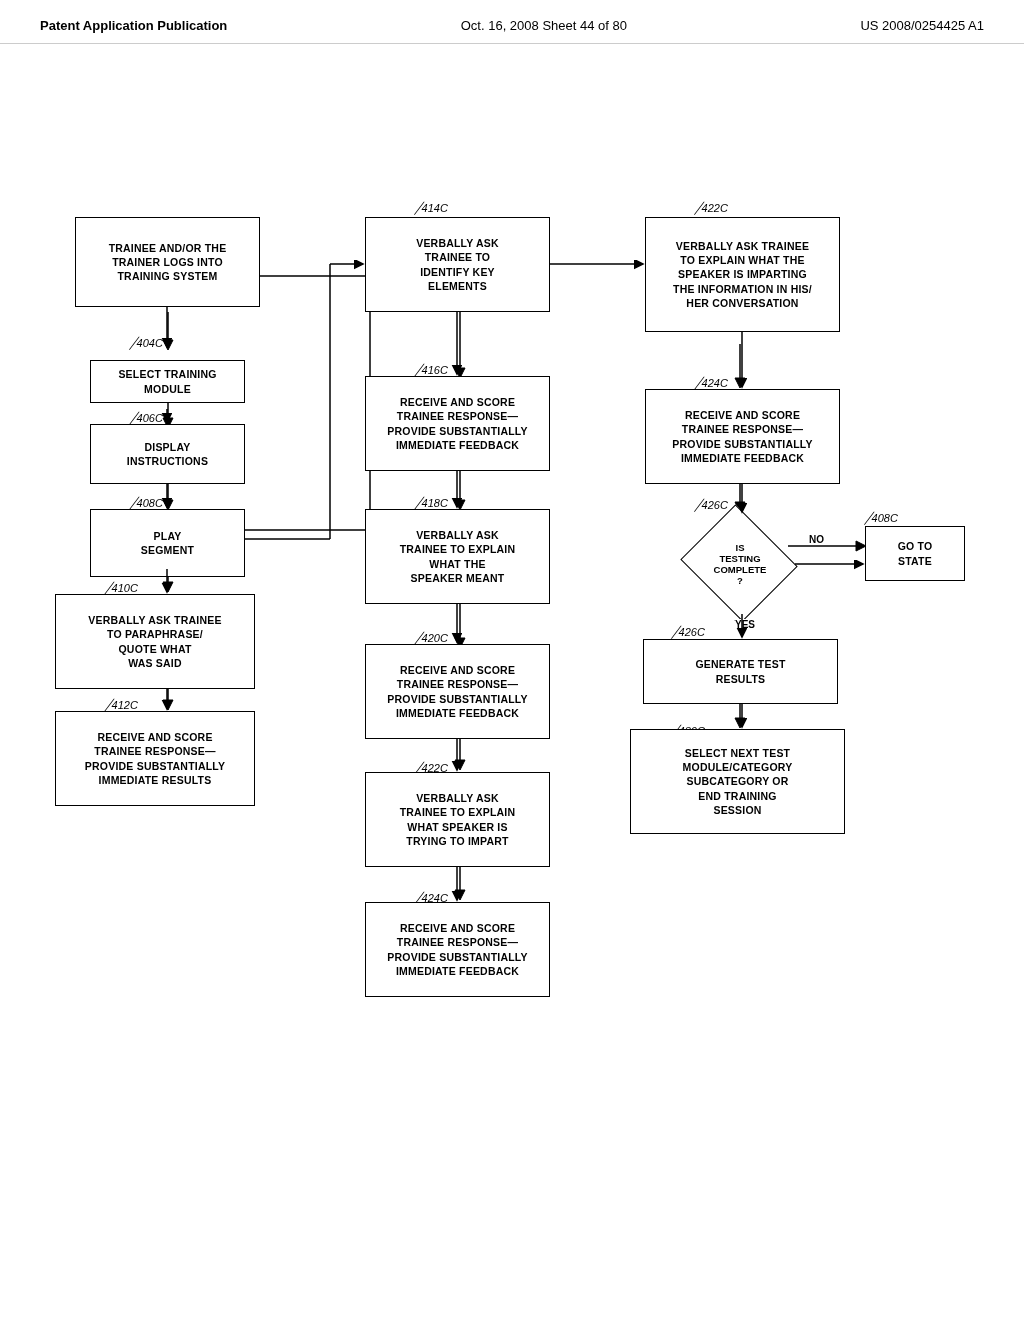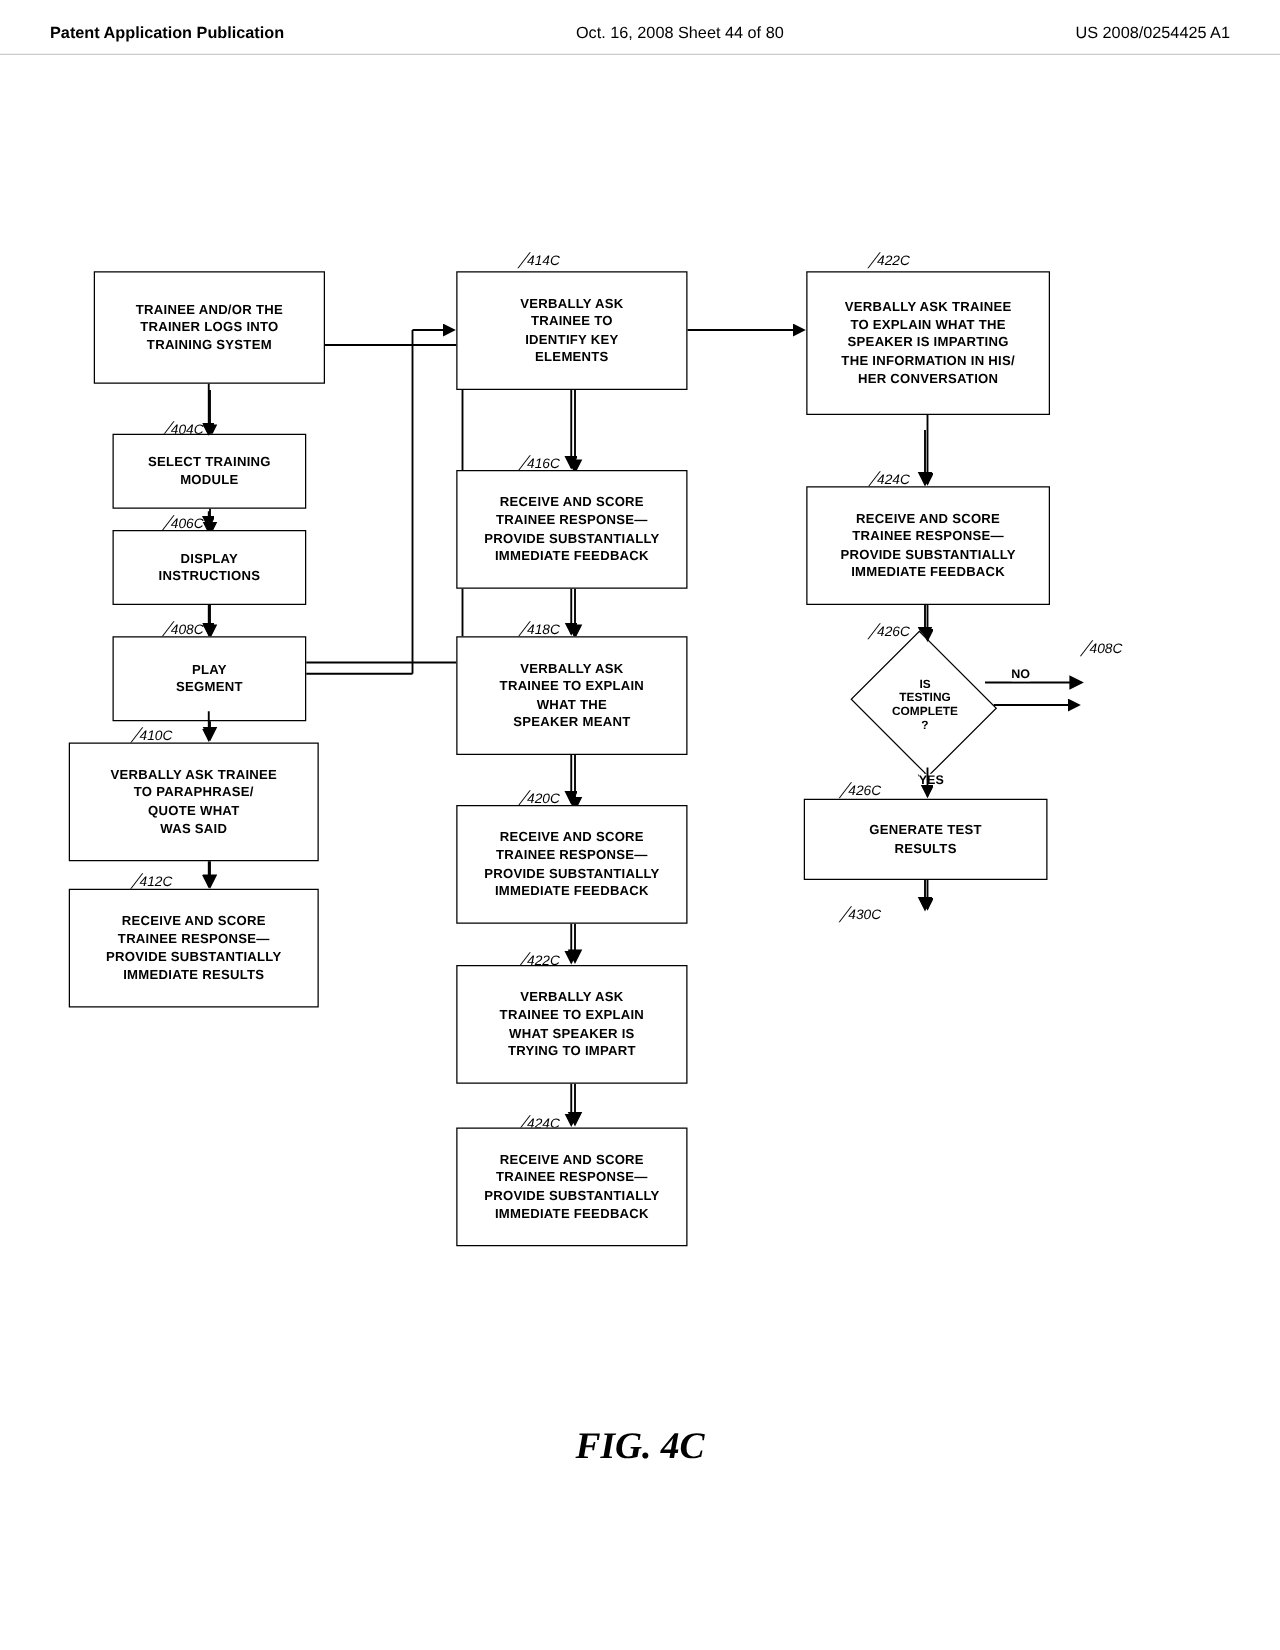"SELECT TRAINING" div.flow-box { height: 60px -> 43px; top: 293px -> 306px }
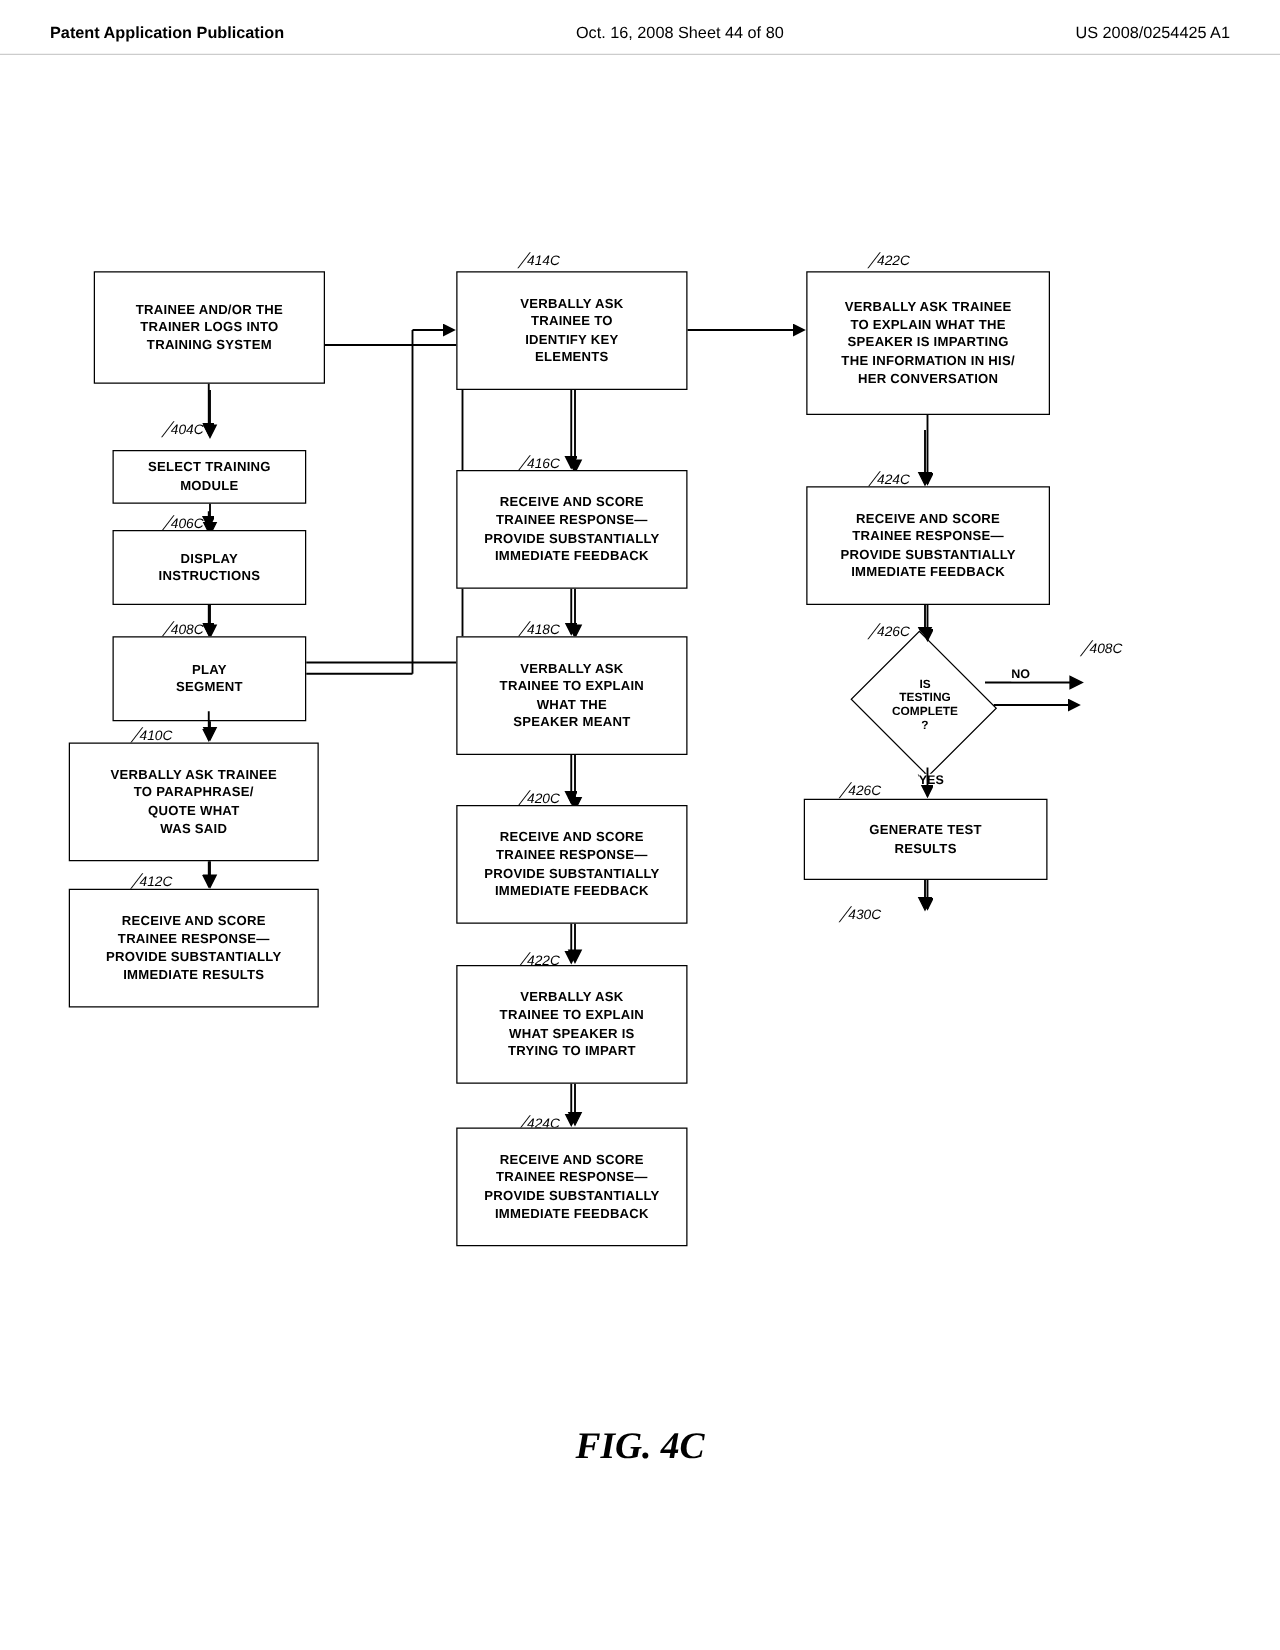"GO TO" div.flow-box { html: none -> <div> <span>GO TO<br>STATE</span> </div> }
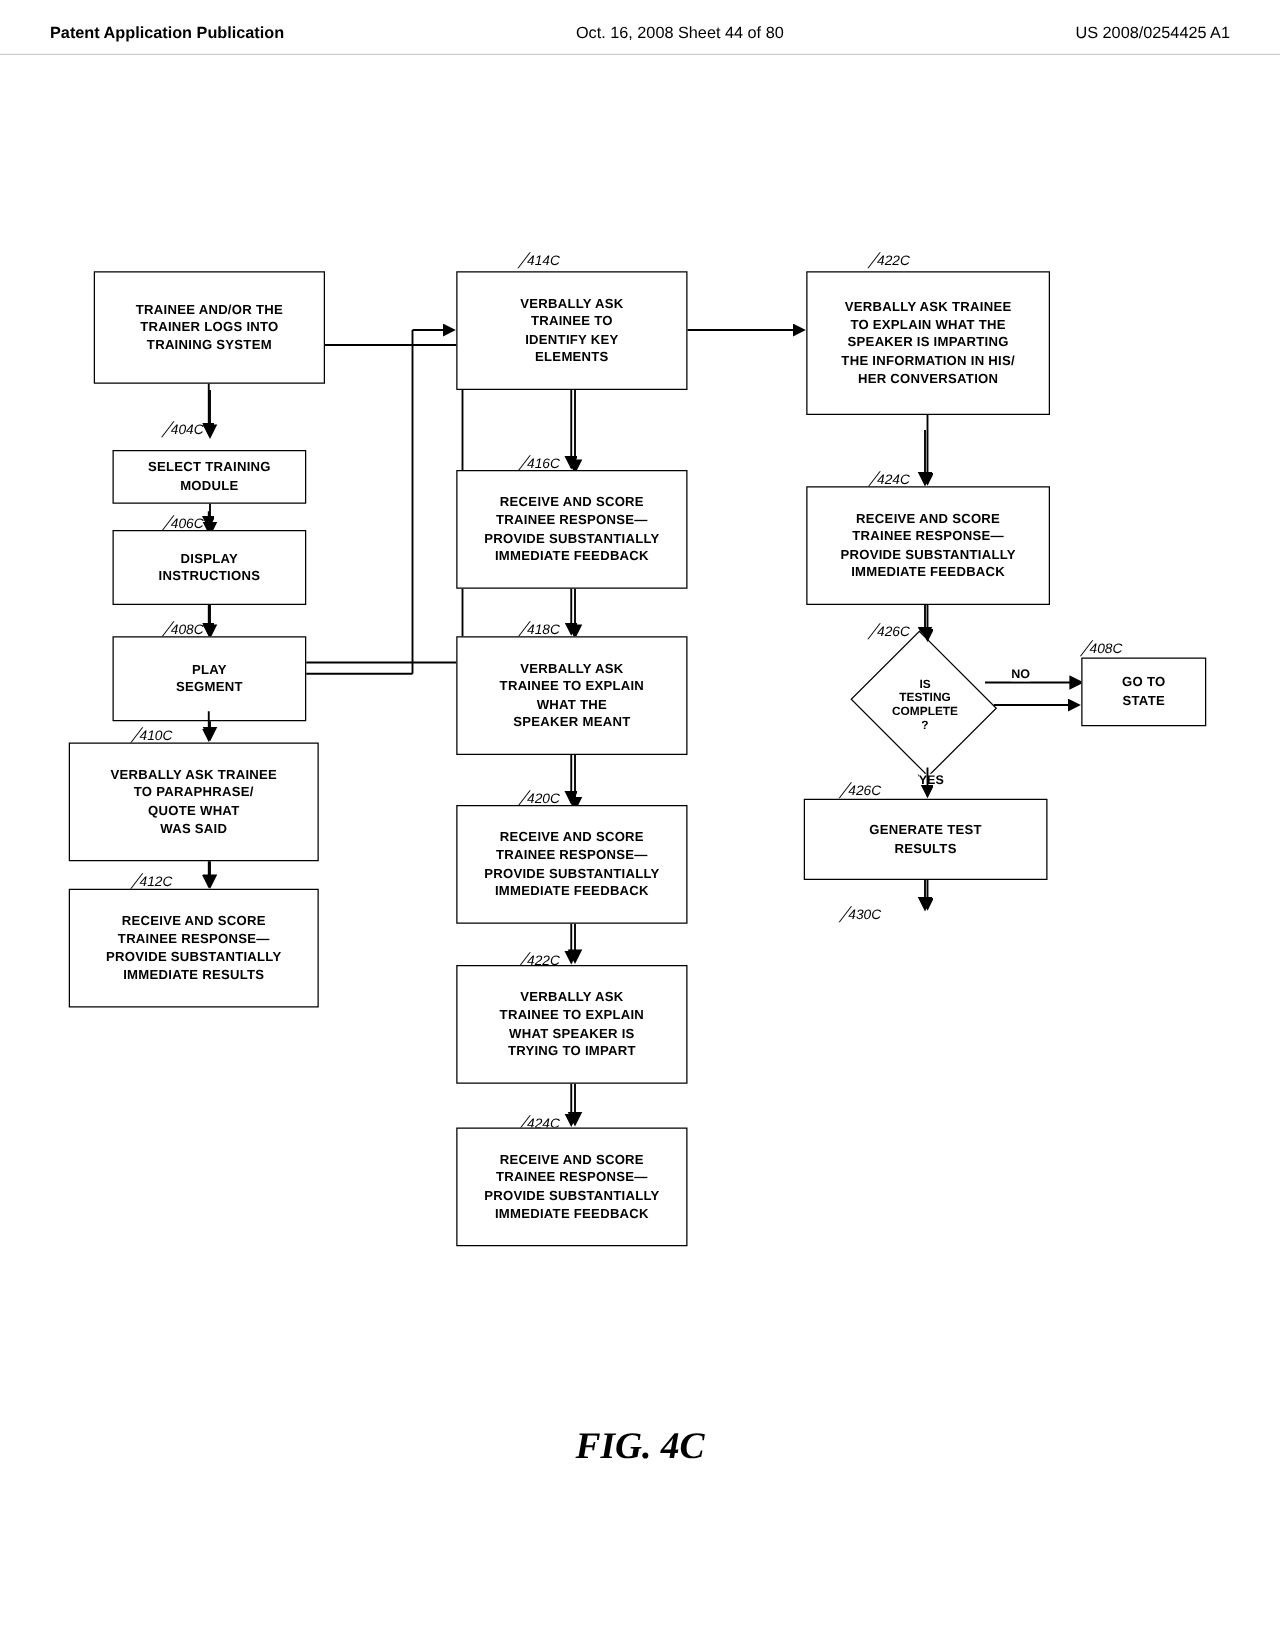"SELECT NEXT TEST" div.flow-box { html: none -> <div> <span>SELECT NEXT TEST<br>MODULE/CATEGORY<br>SUBCATEGORY OR<br>END TRAINING<br>SESSION</span> </div> }
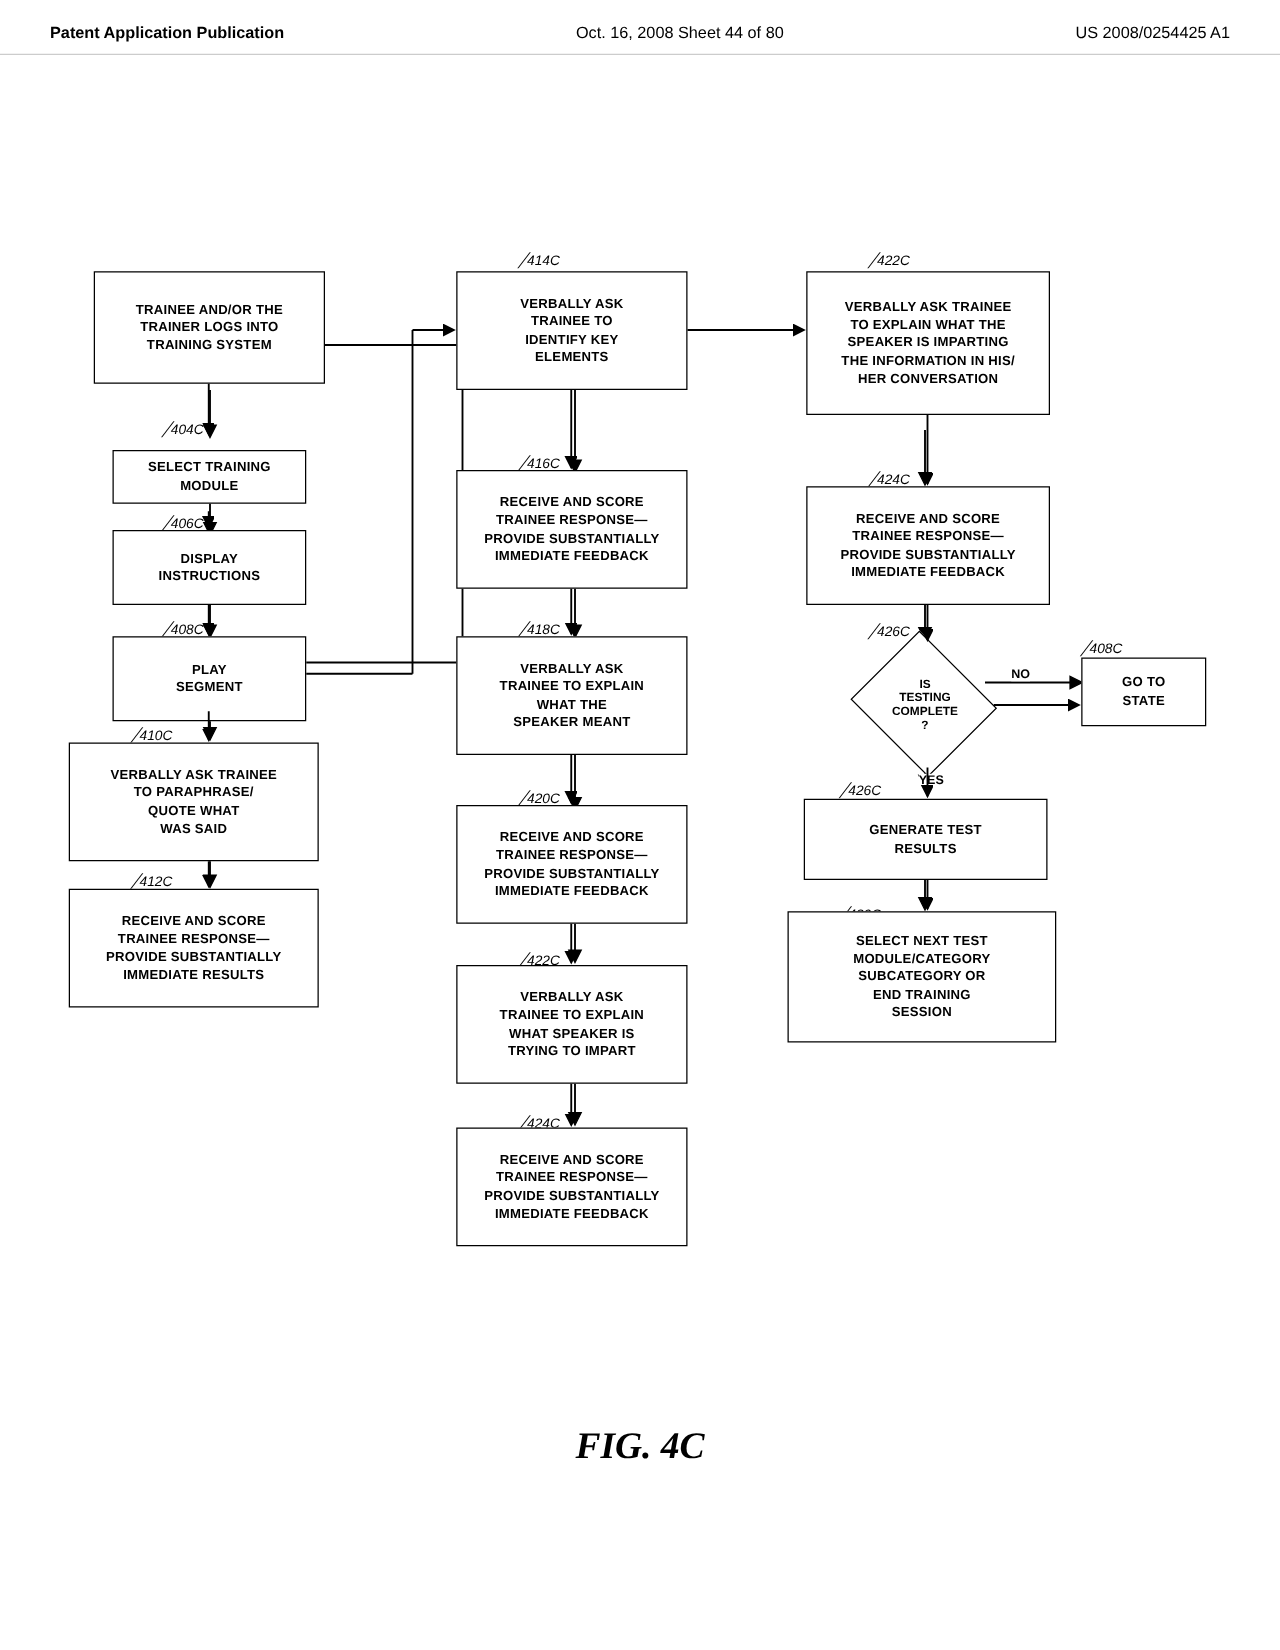"FIG. 4C" div.fig-caption { html: <div> <span>FIG. 4C</span> </div> -> none }
